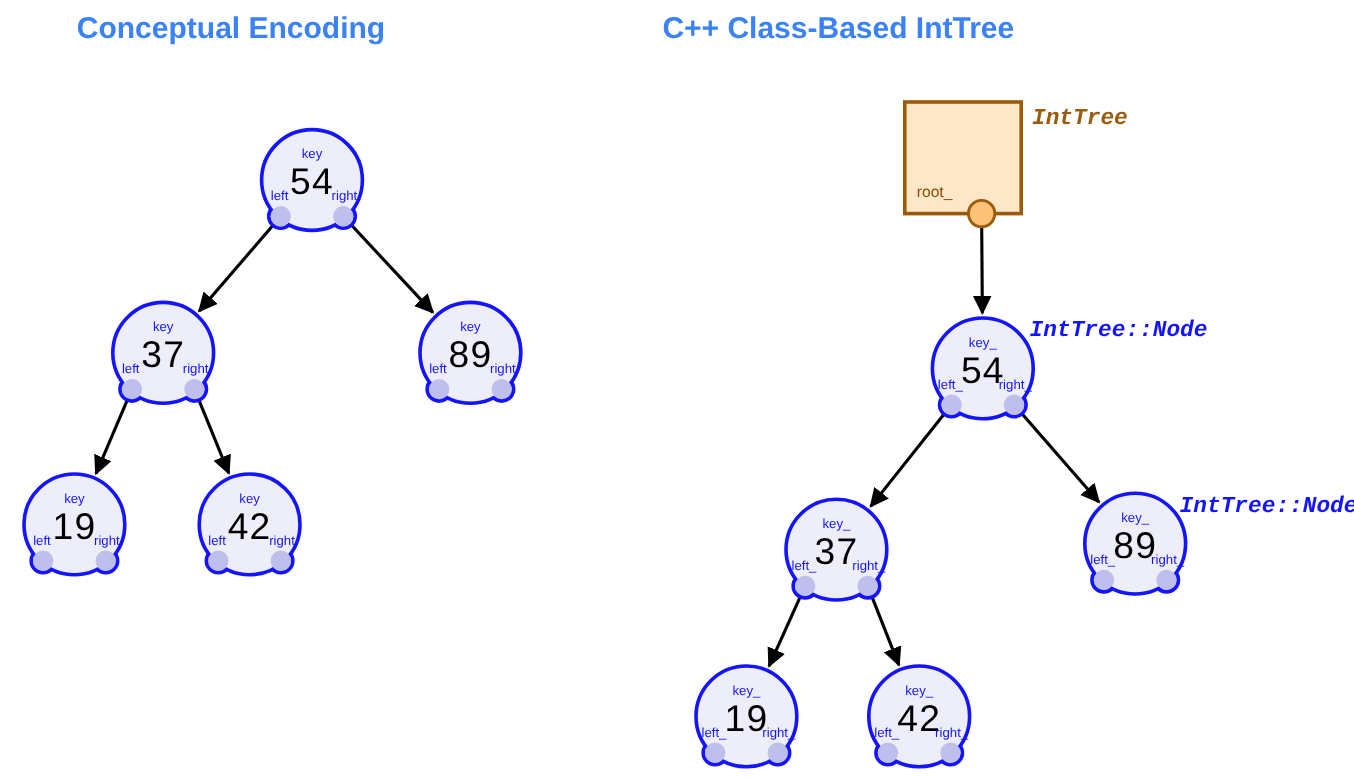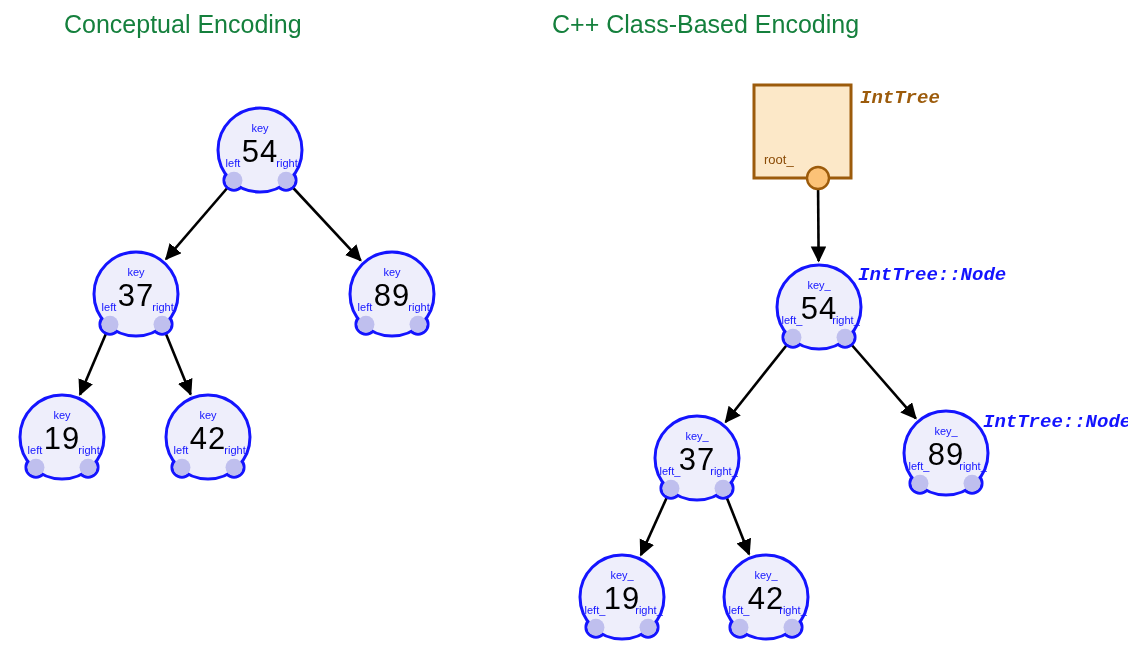"Conceptual Encoding" .title { color: #15803d -> #3b82f6; font-weight: 400 -> 700 }
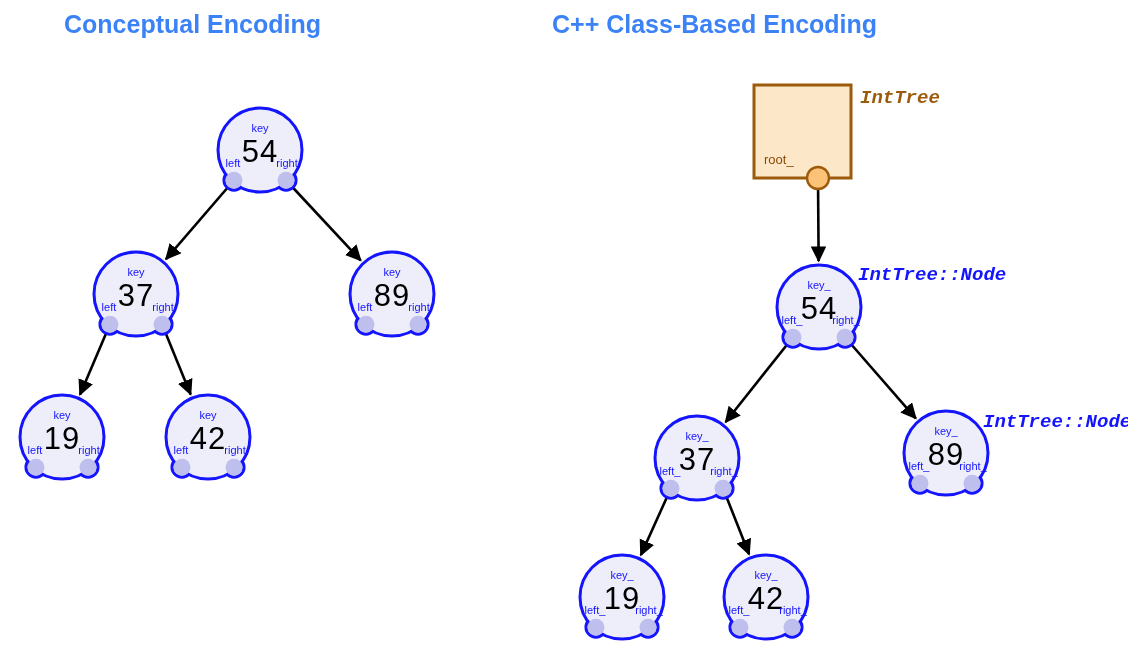"C++ Class-Based Encoding" div.title { text: Encoding -> IntTree }
